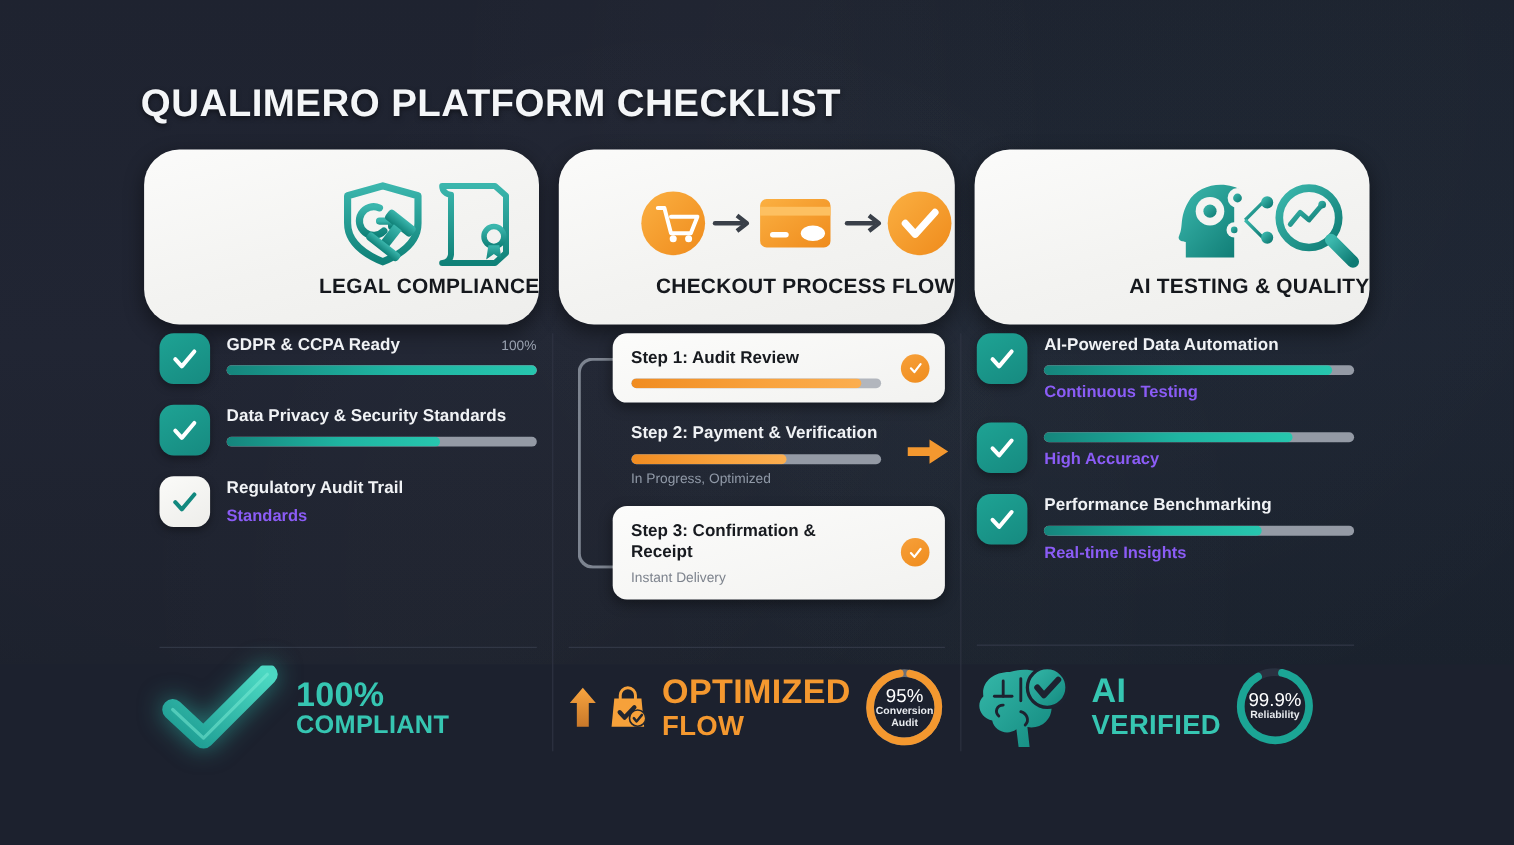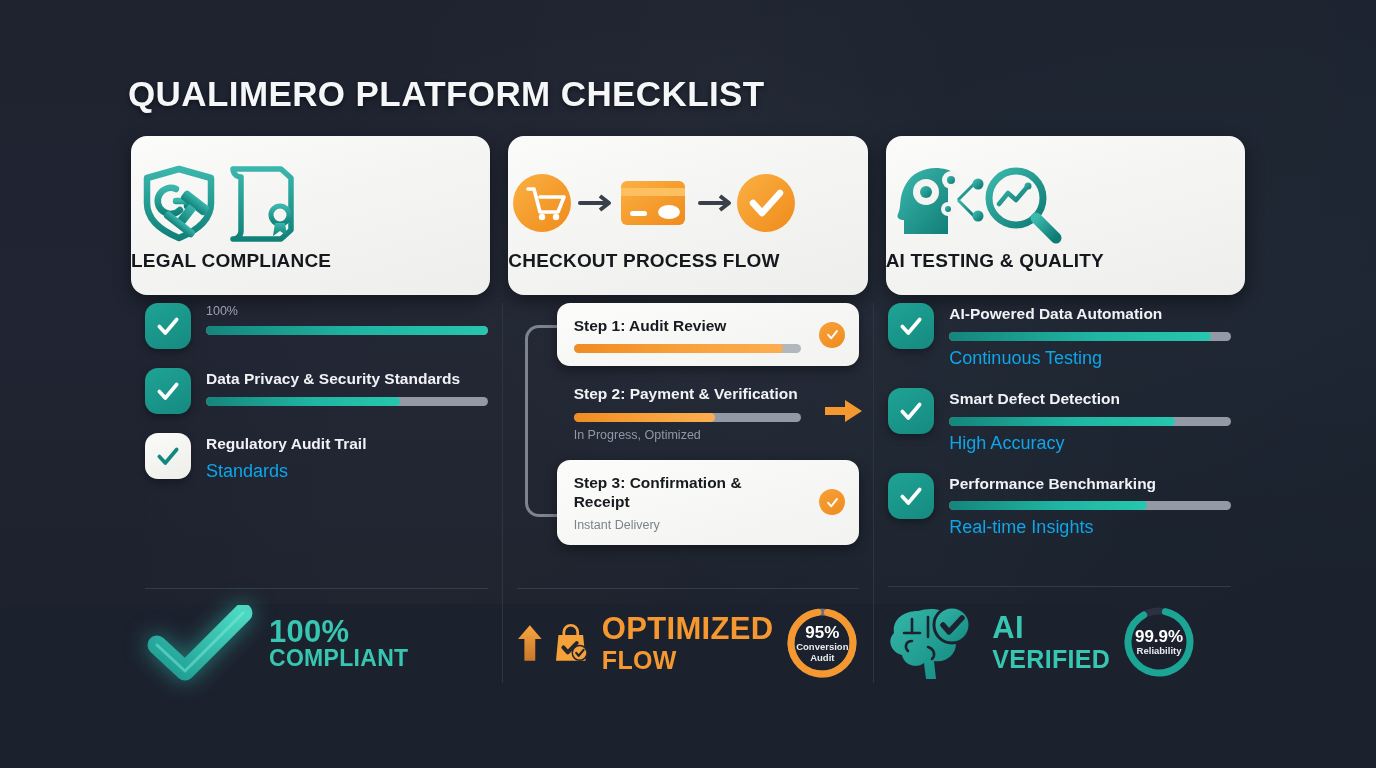"LEGAL COMPLIANCE" .card { align-items: flex-start -> flex-end; border-radius: 16px -> 32px }
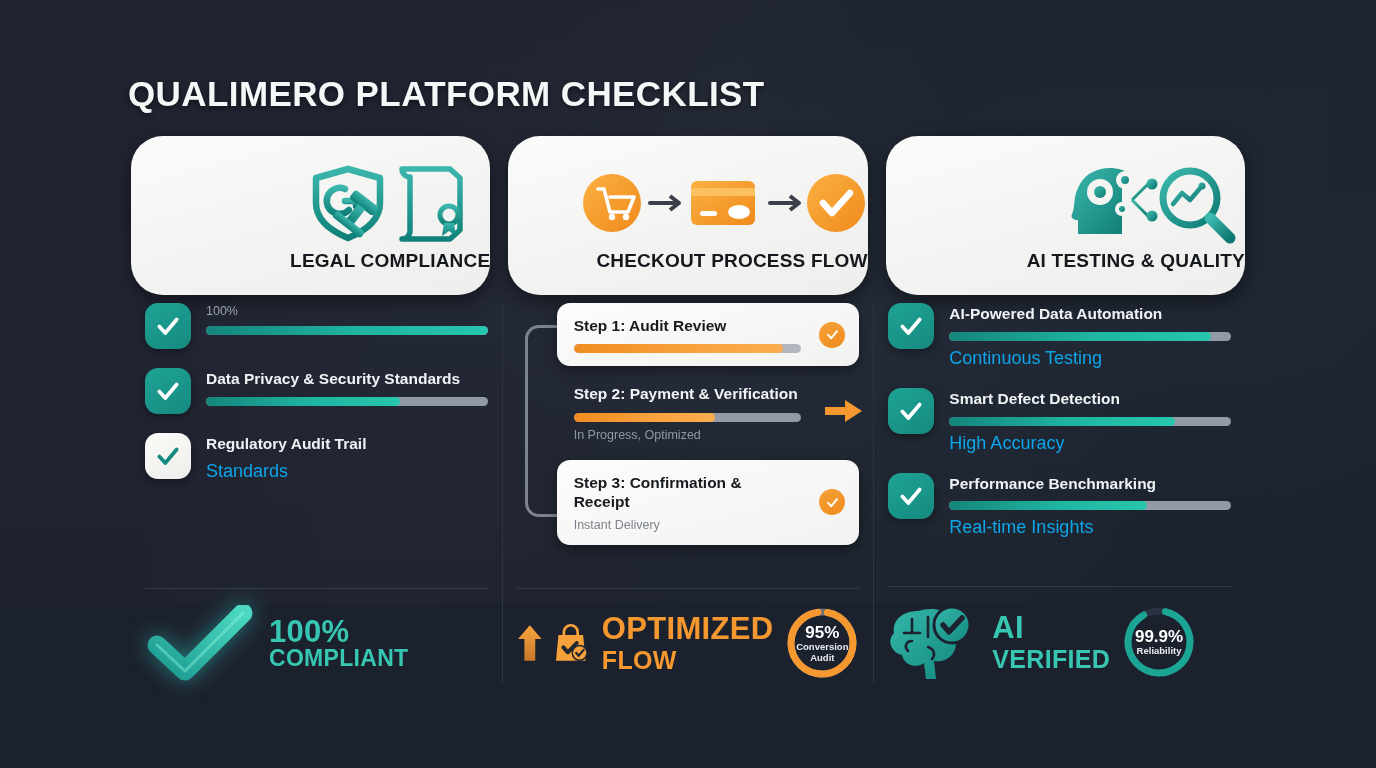"GDPR & CCPA Ready" span.row-title { html: none -> <span>GDPR &amp; CCPA Ready</span> }
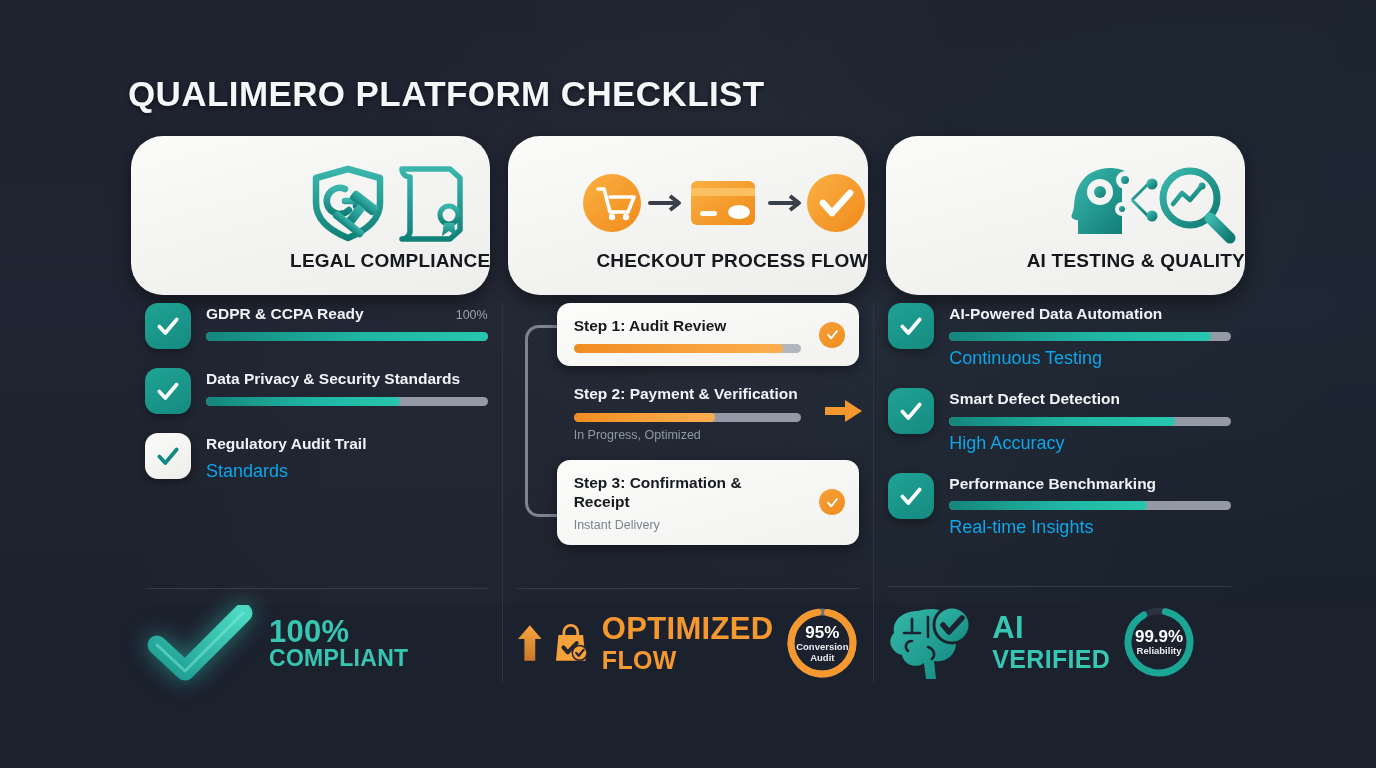"Continuous Testing" .row-sub { color: #0ea5e9 -> #8b5cf6; font-size: 18px -> 15px; font-weight: none -> bold }
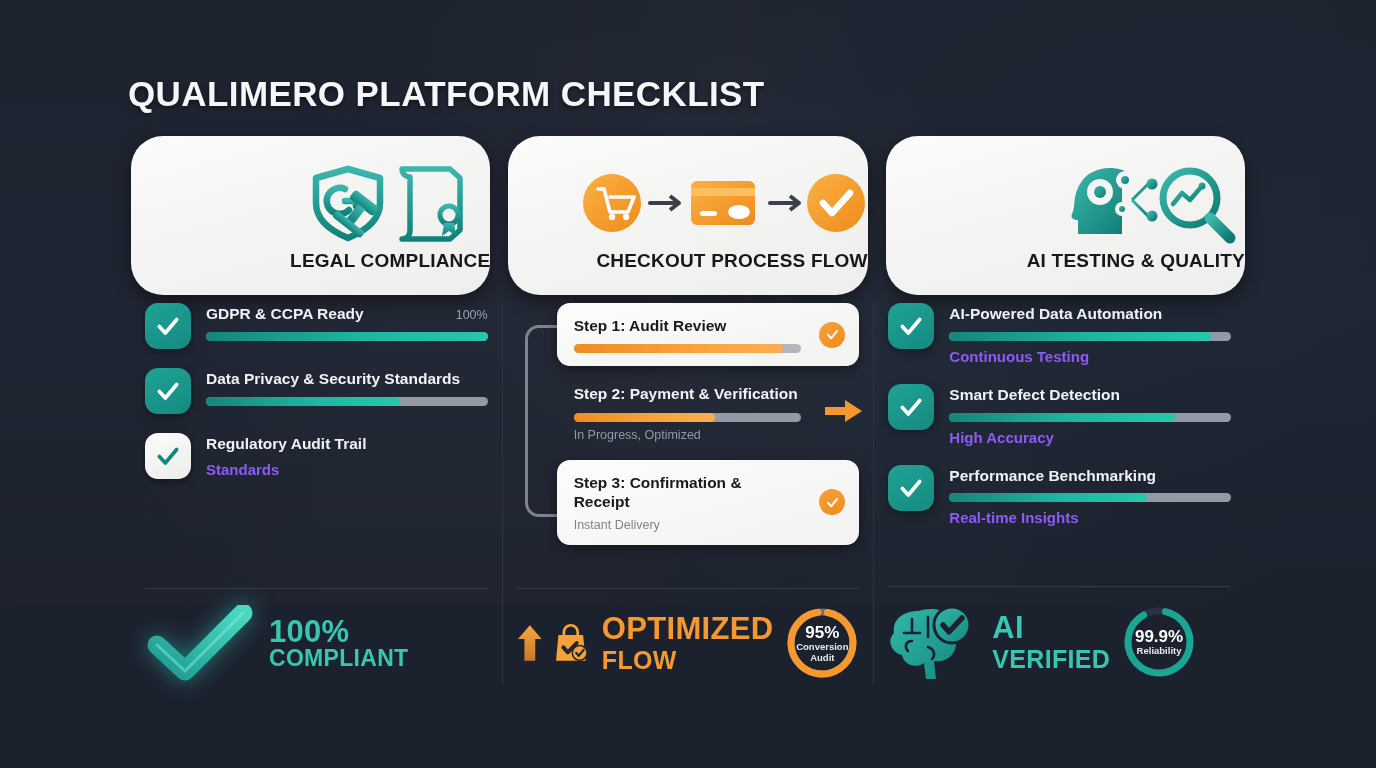"Smart Defect Detection" div.row-title { html: <div>Smart Defect Detection</div> -> none }
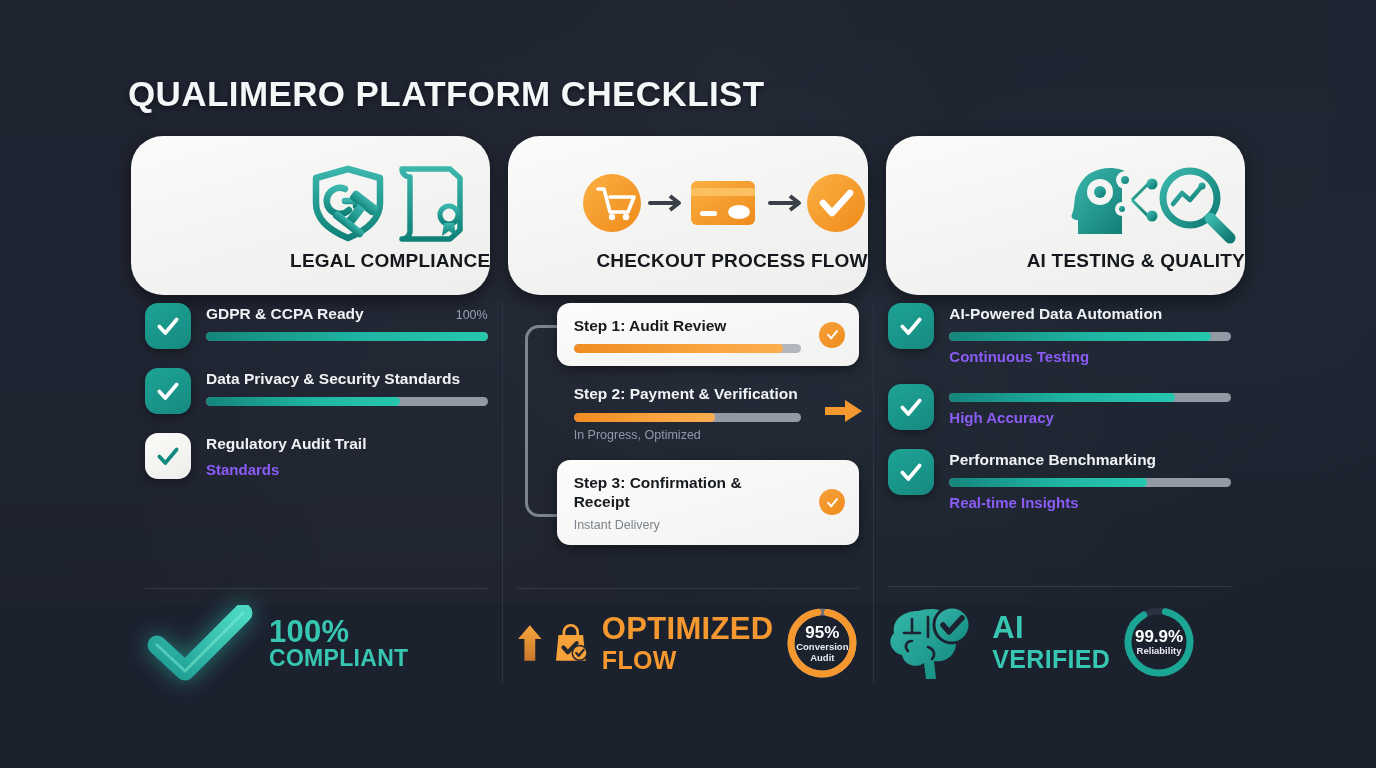"95%" .ring-pct { font-weight: 700 -> 400 }
